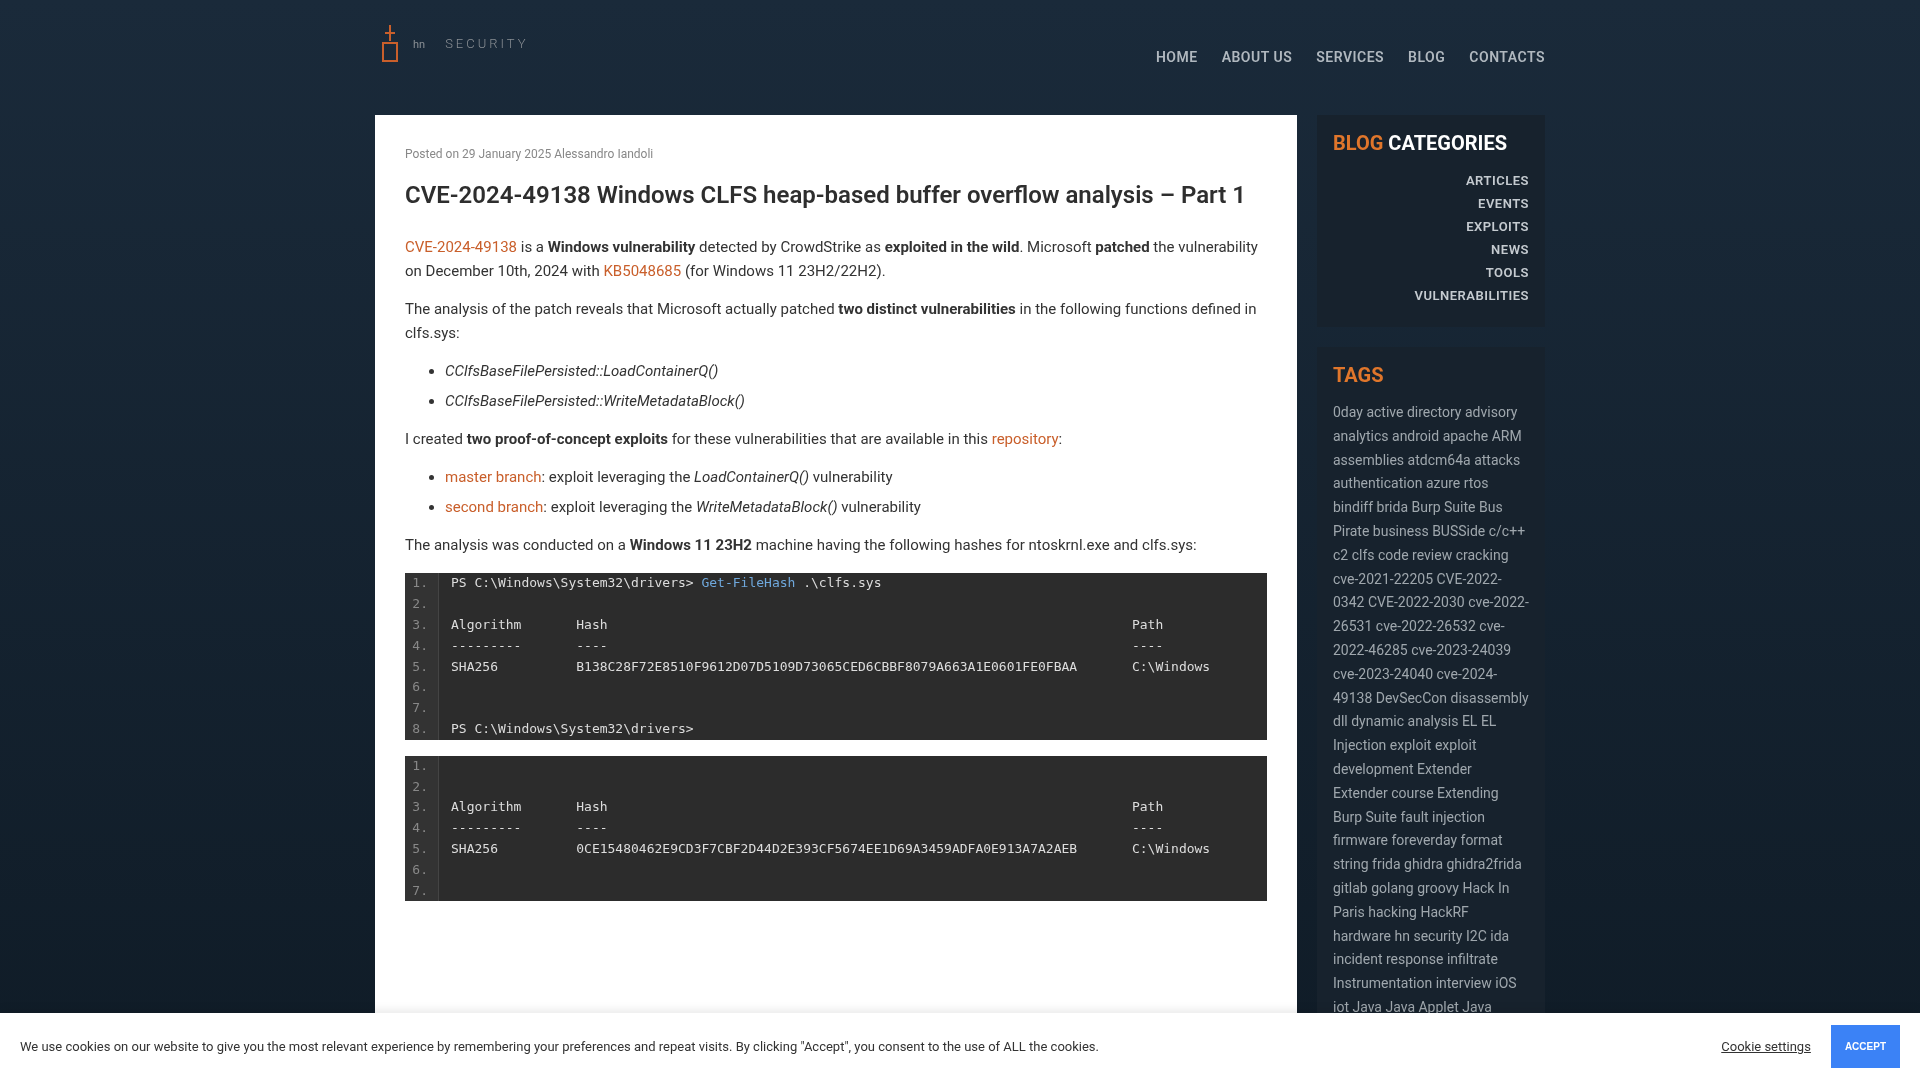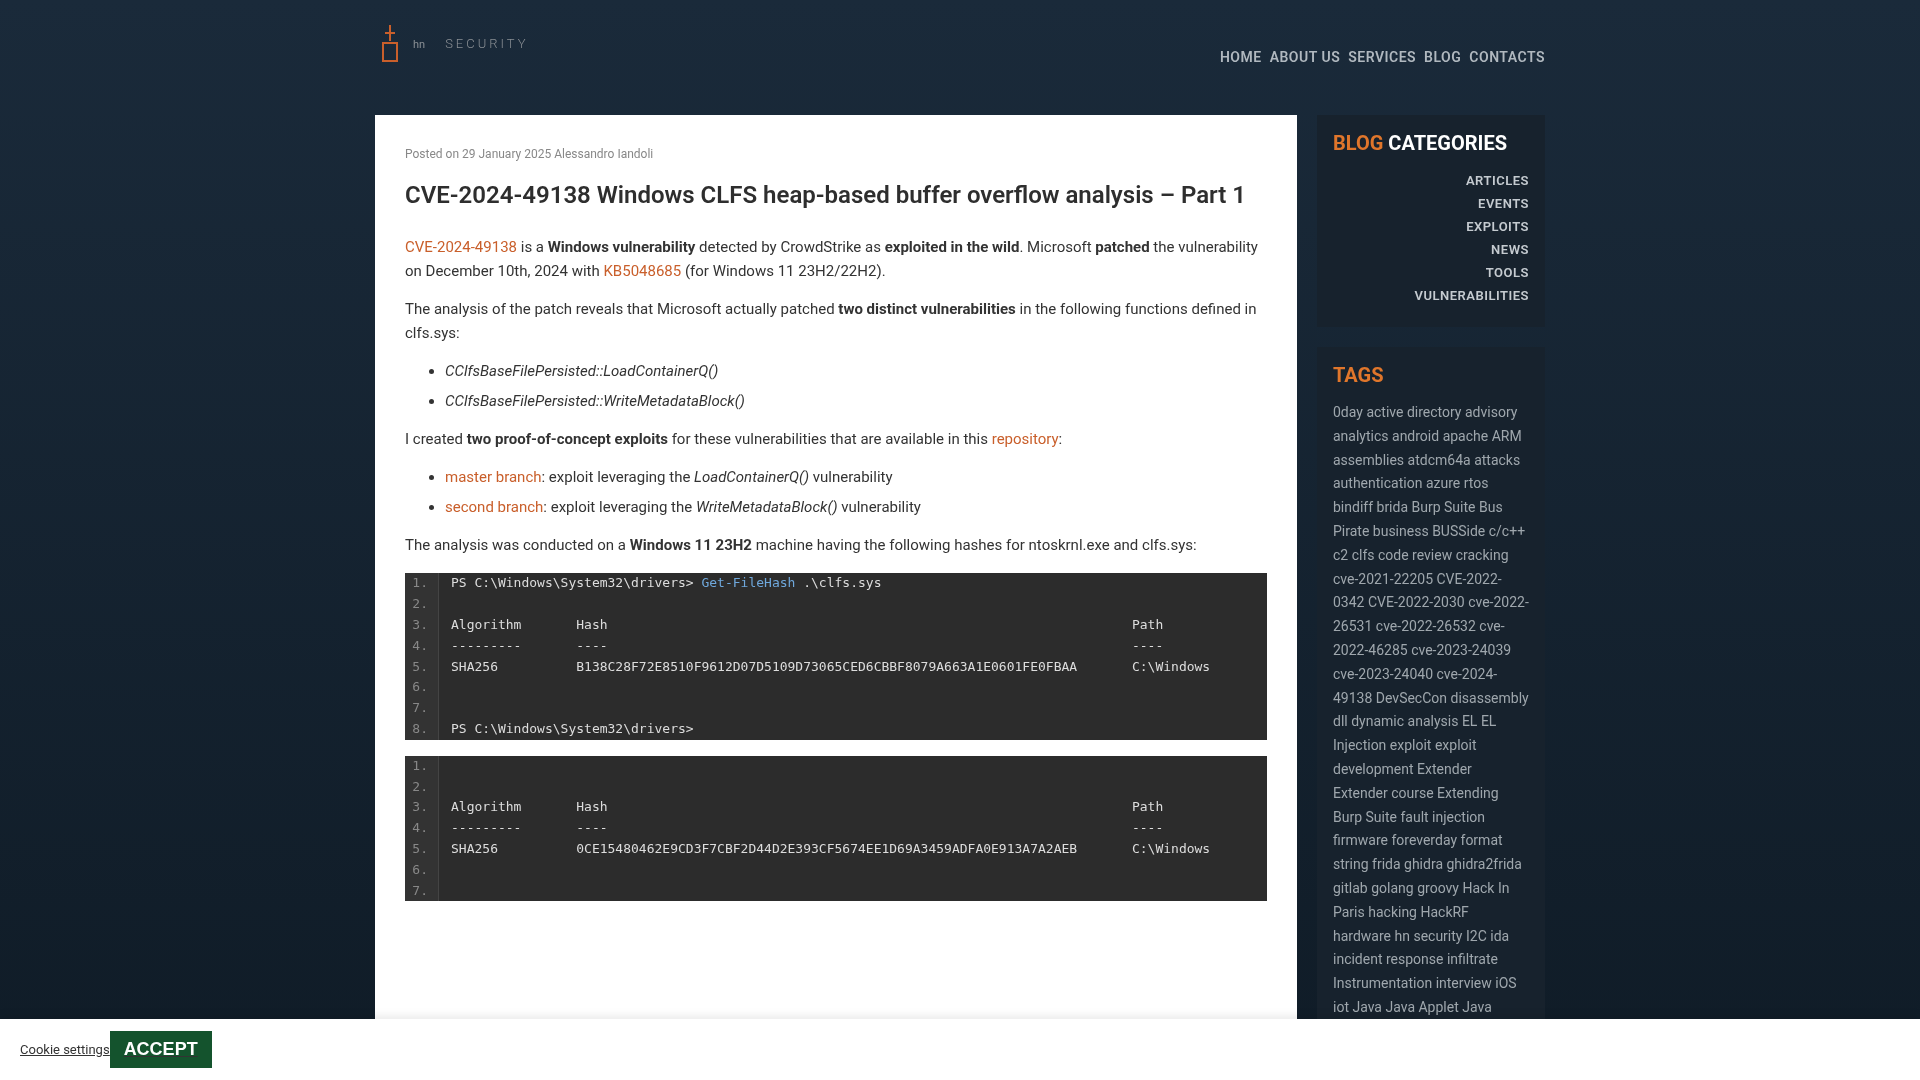"HOME" nav { gap: 8px -> 24px }
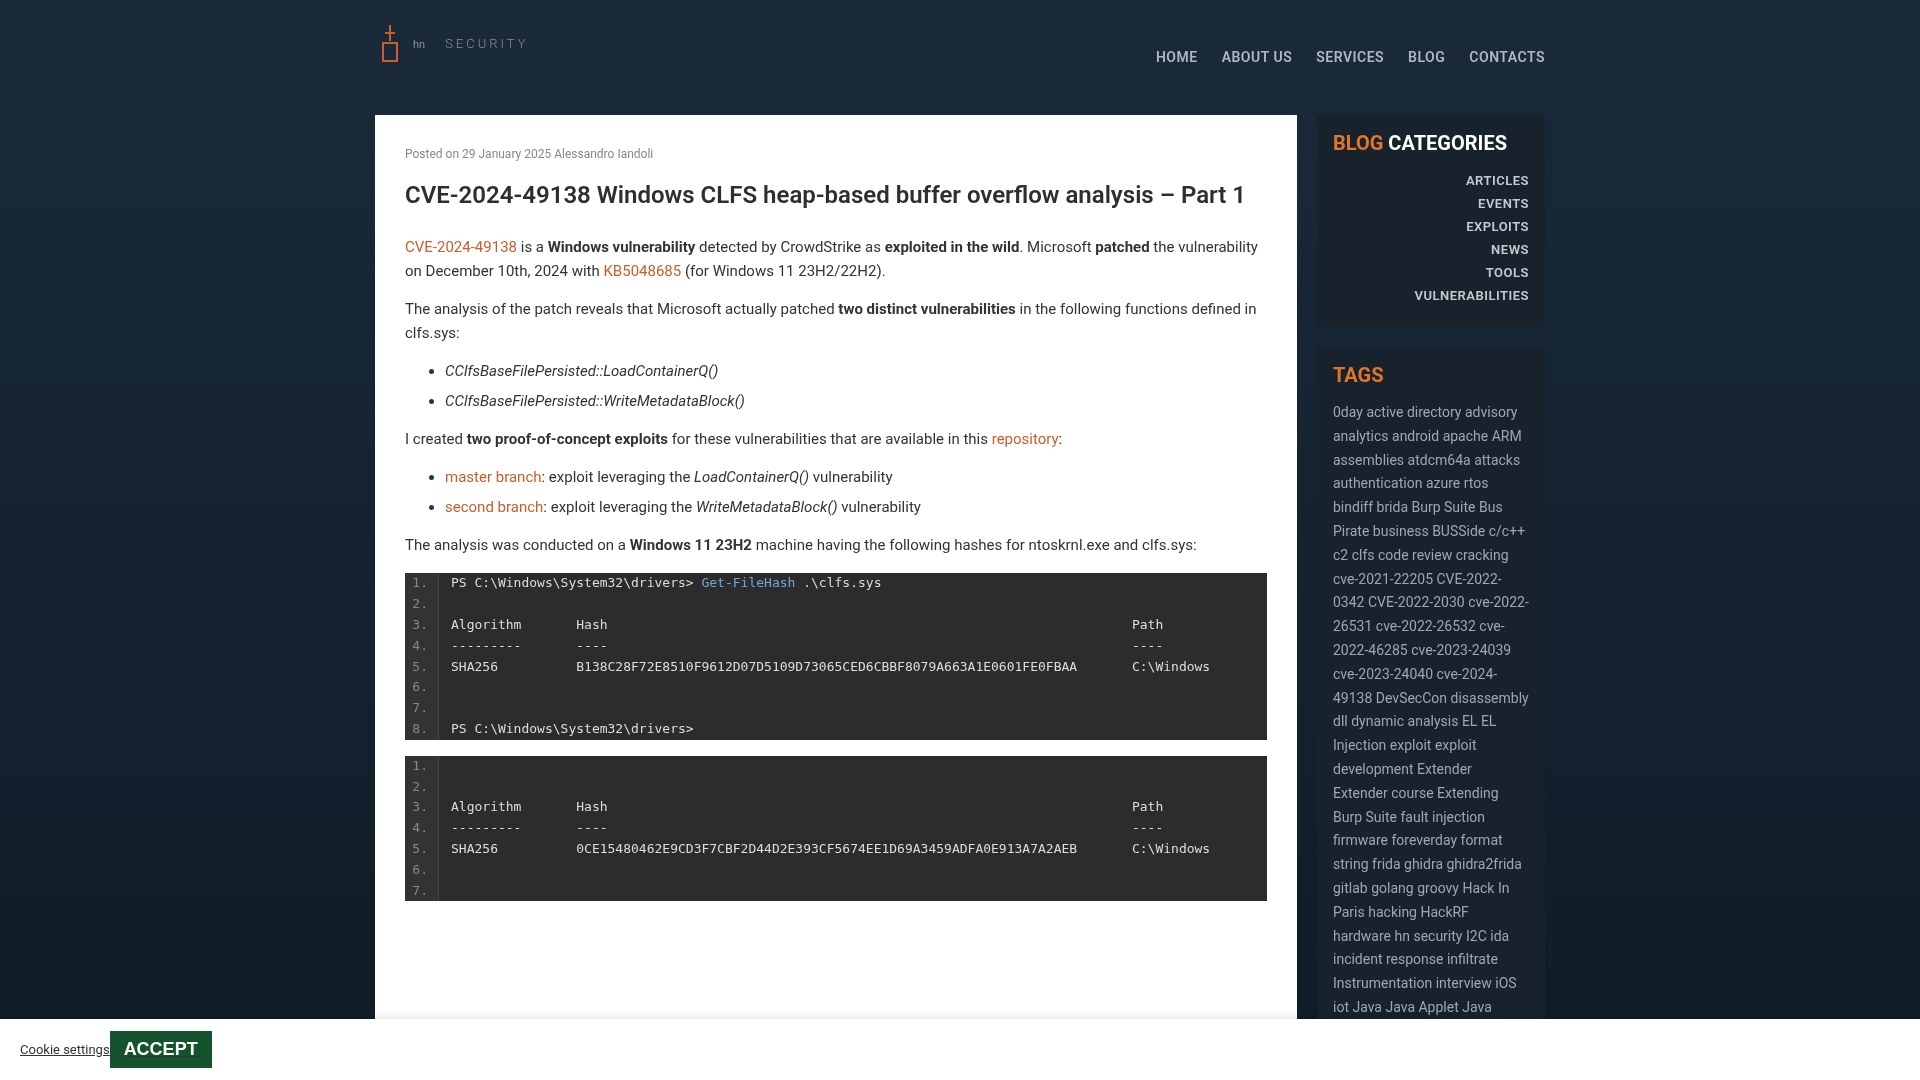"We use cookies on our" span { html: none -> <span>We use cookies on our website to give you the most relevant experience by remembering your preferences and repeat visits. By clicking "Accept", you consent to the use of ALL the cookies.</span> }
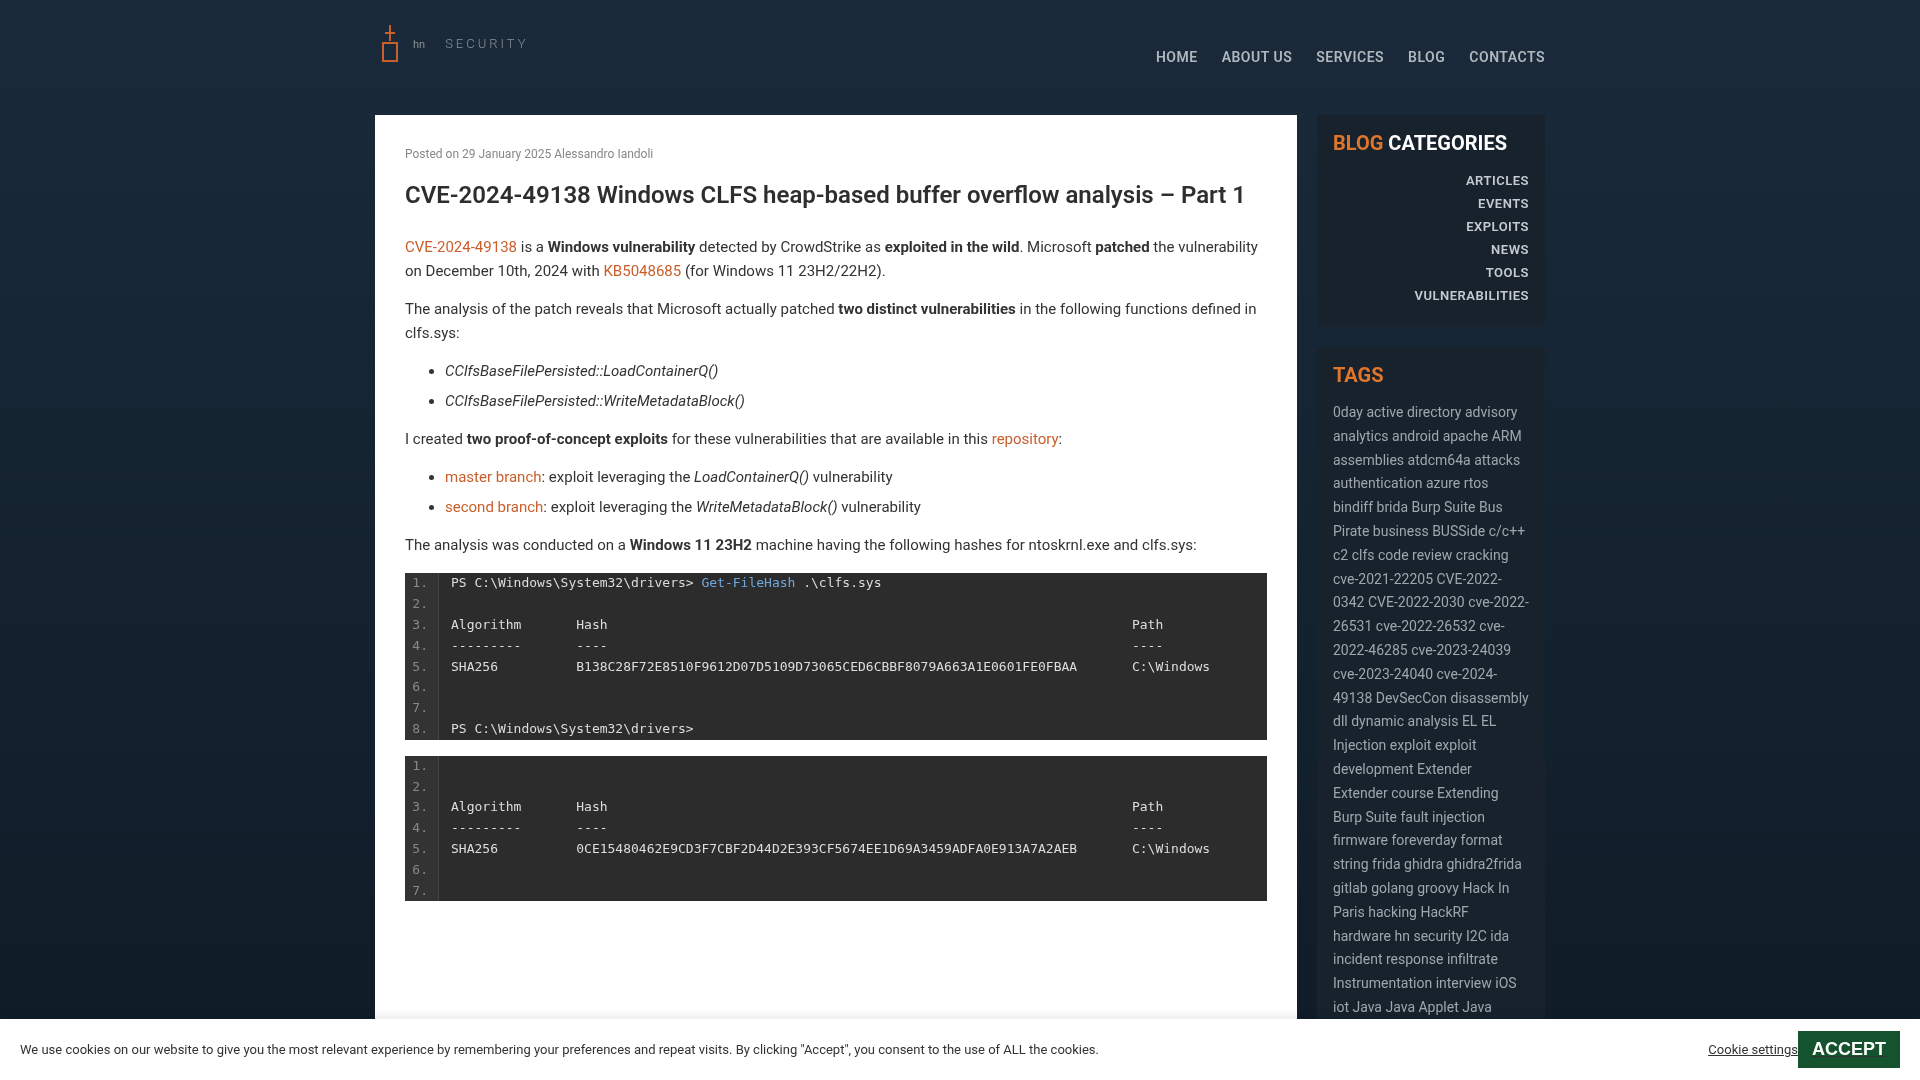"Cookie settings" .cookie-actions { gap: 0 -> 20px; text-decoration: underline -> none }
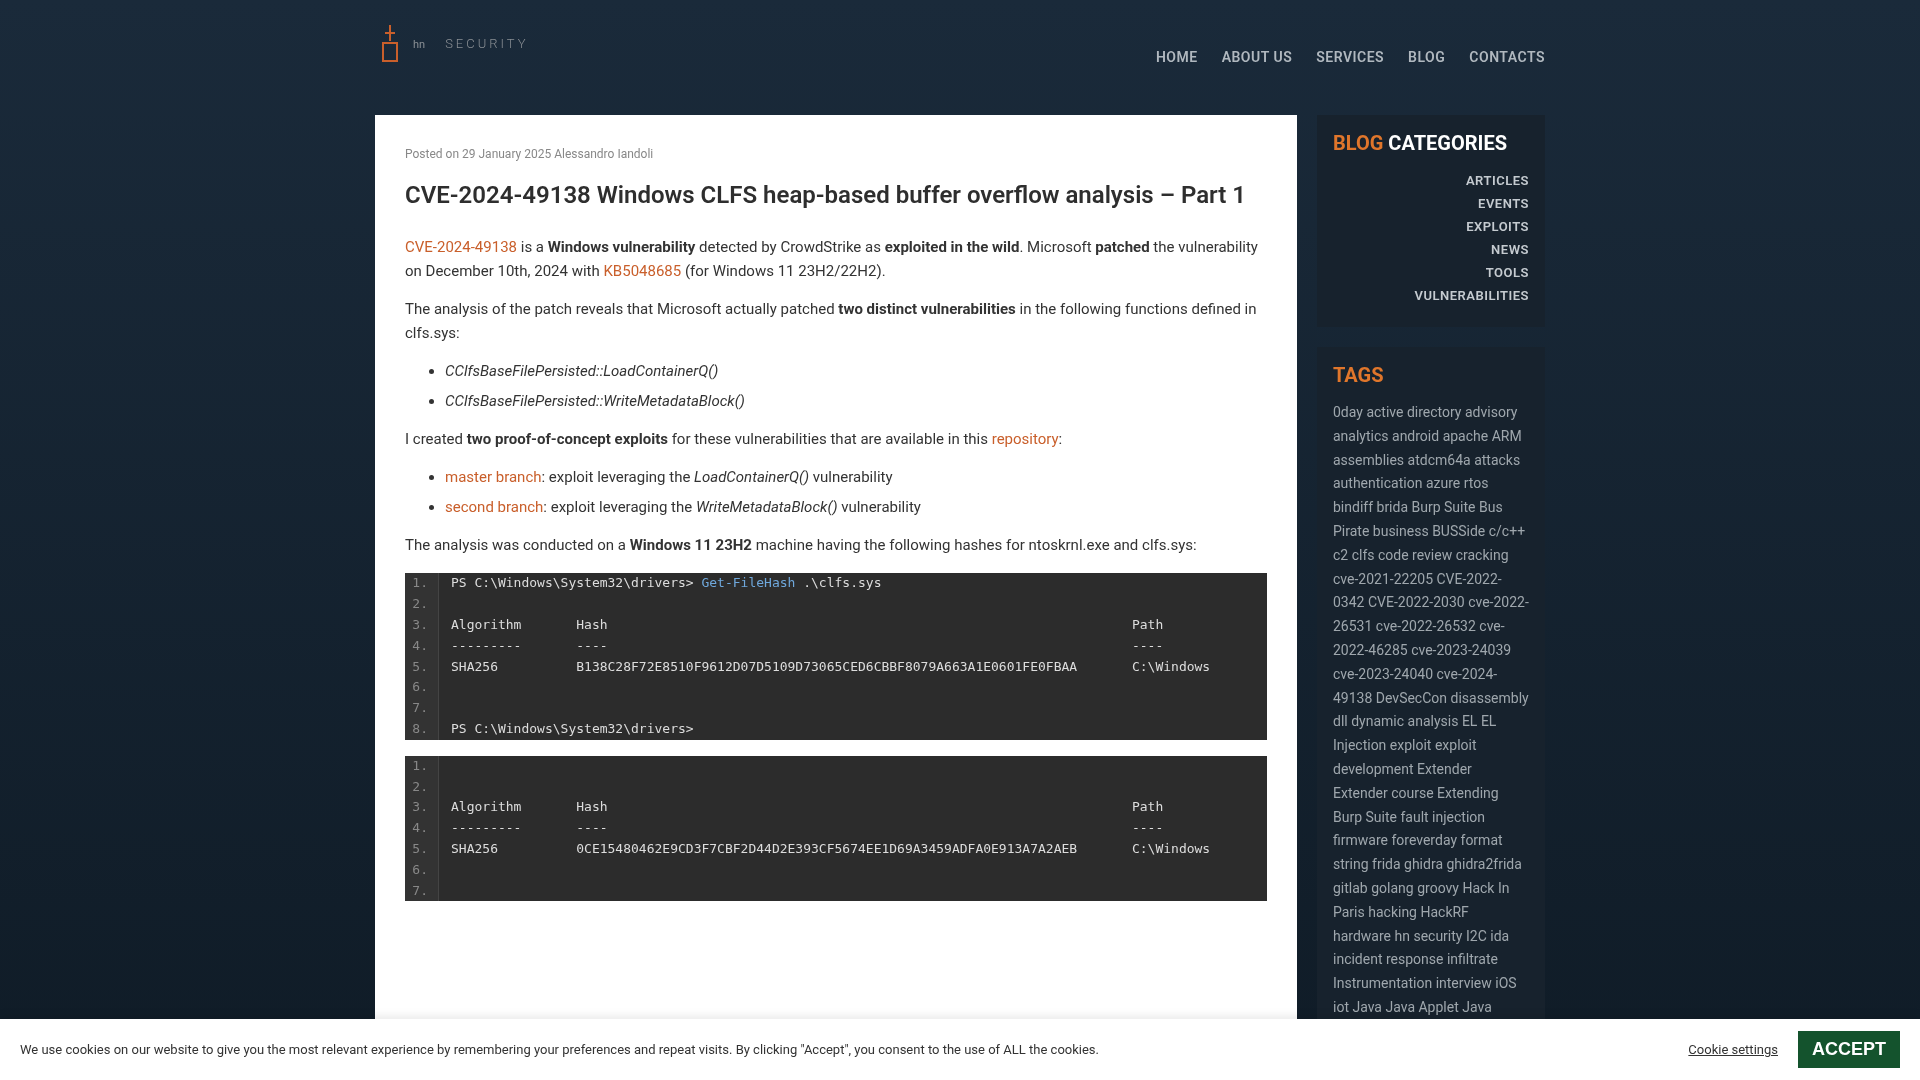"ACCEPT" .accept-btn { background: #14532d -> #3b82f6; font-size: 18px -> 10px; padding: 8px 14px -> 16px 14px }
